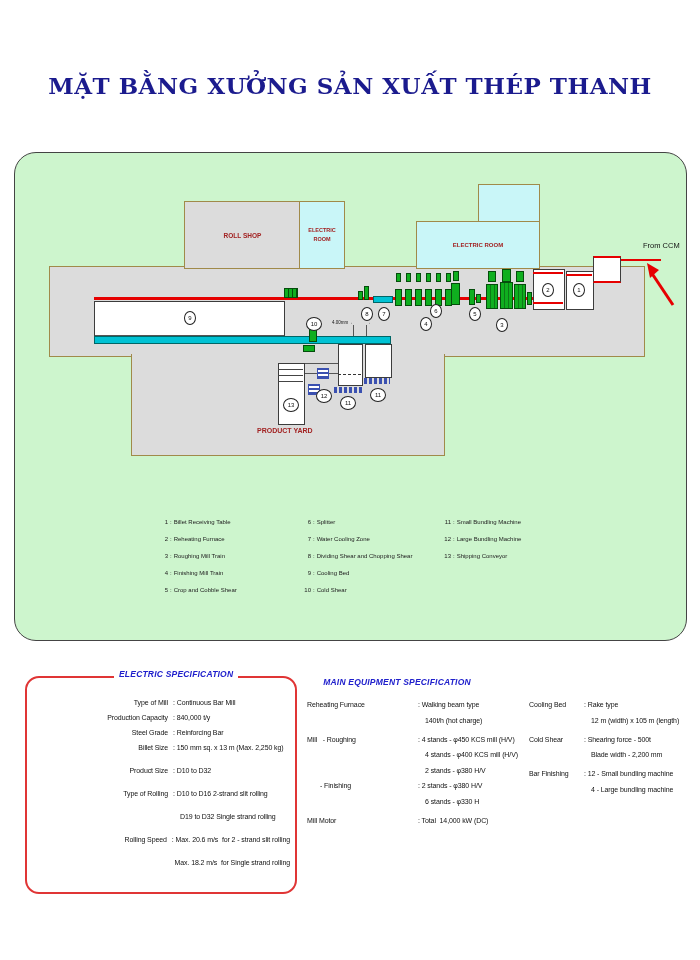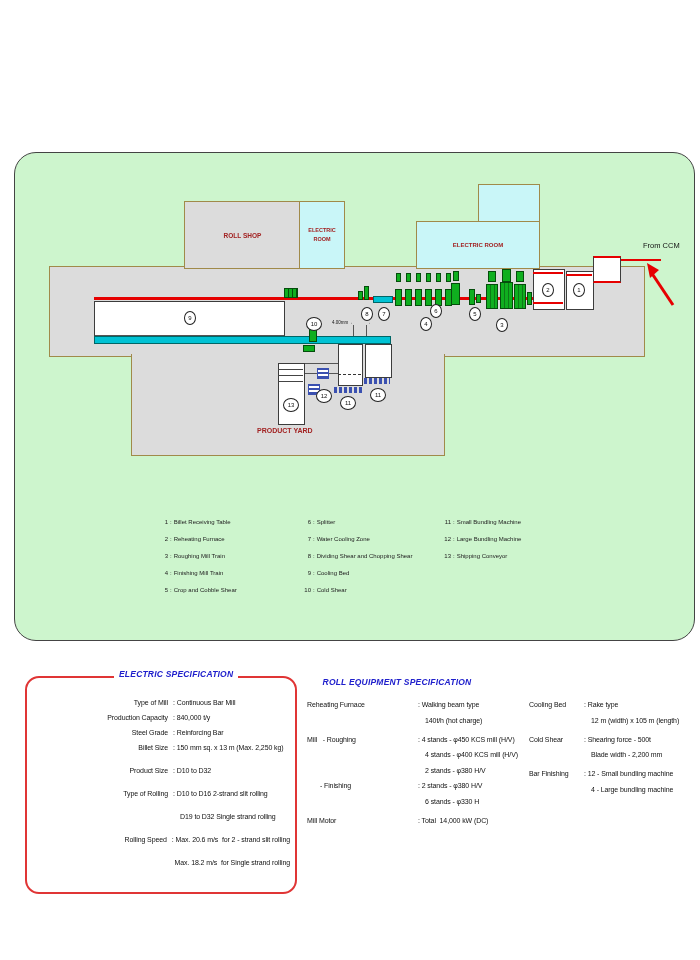"MẶT BẰNG XƯỞNG SẢN XUẤT" div.abs { html: none -> <div>MẶT BẰNG XƯỞNG SẢN XUẤT THÉP THANH</div> }
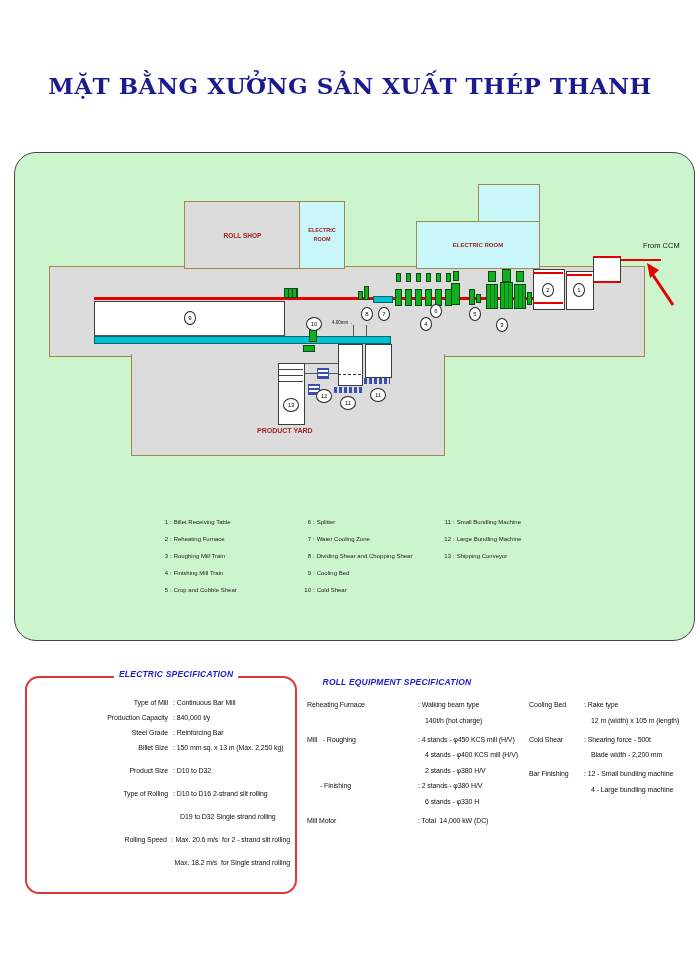"From CCM" #site { padding-left: 8px -> none }
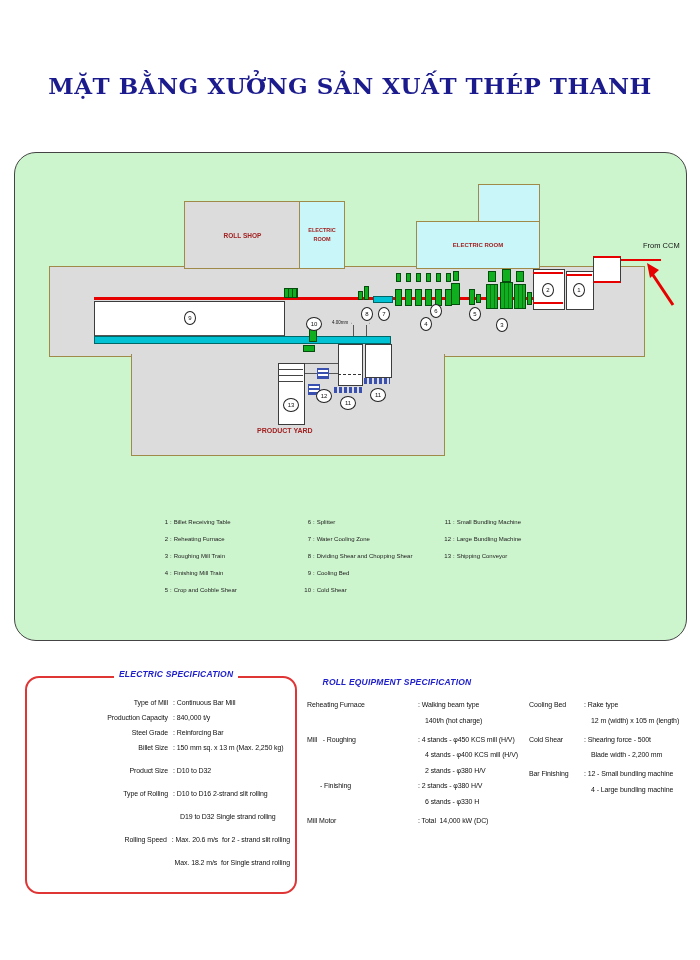"ROLL EQUIPMENT SPECIFICATION" div.abs { text: ROLL -> MAIN }
